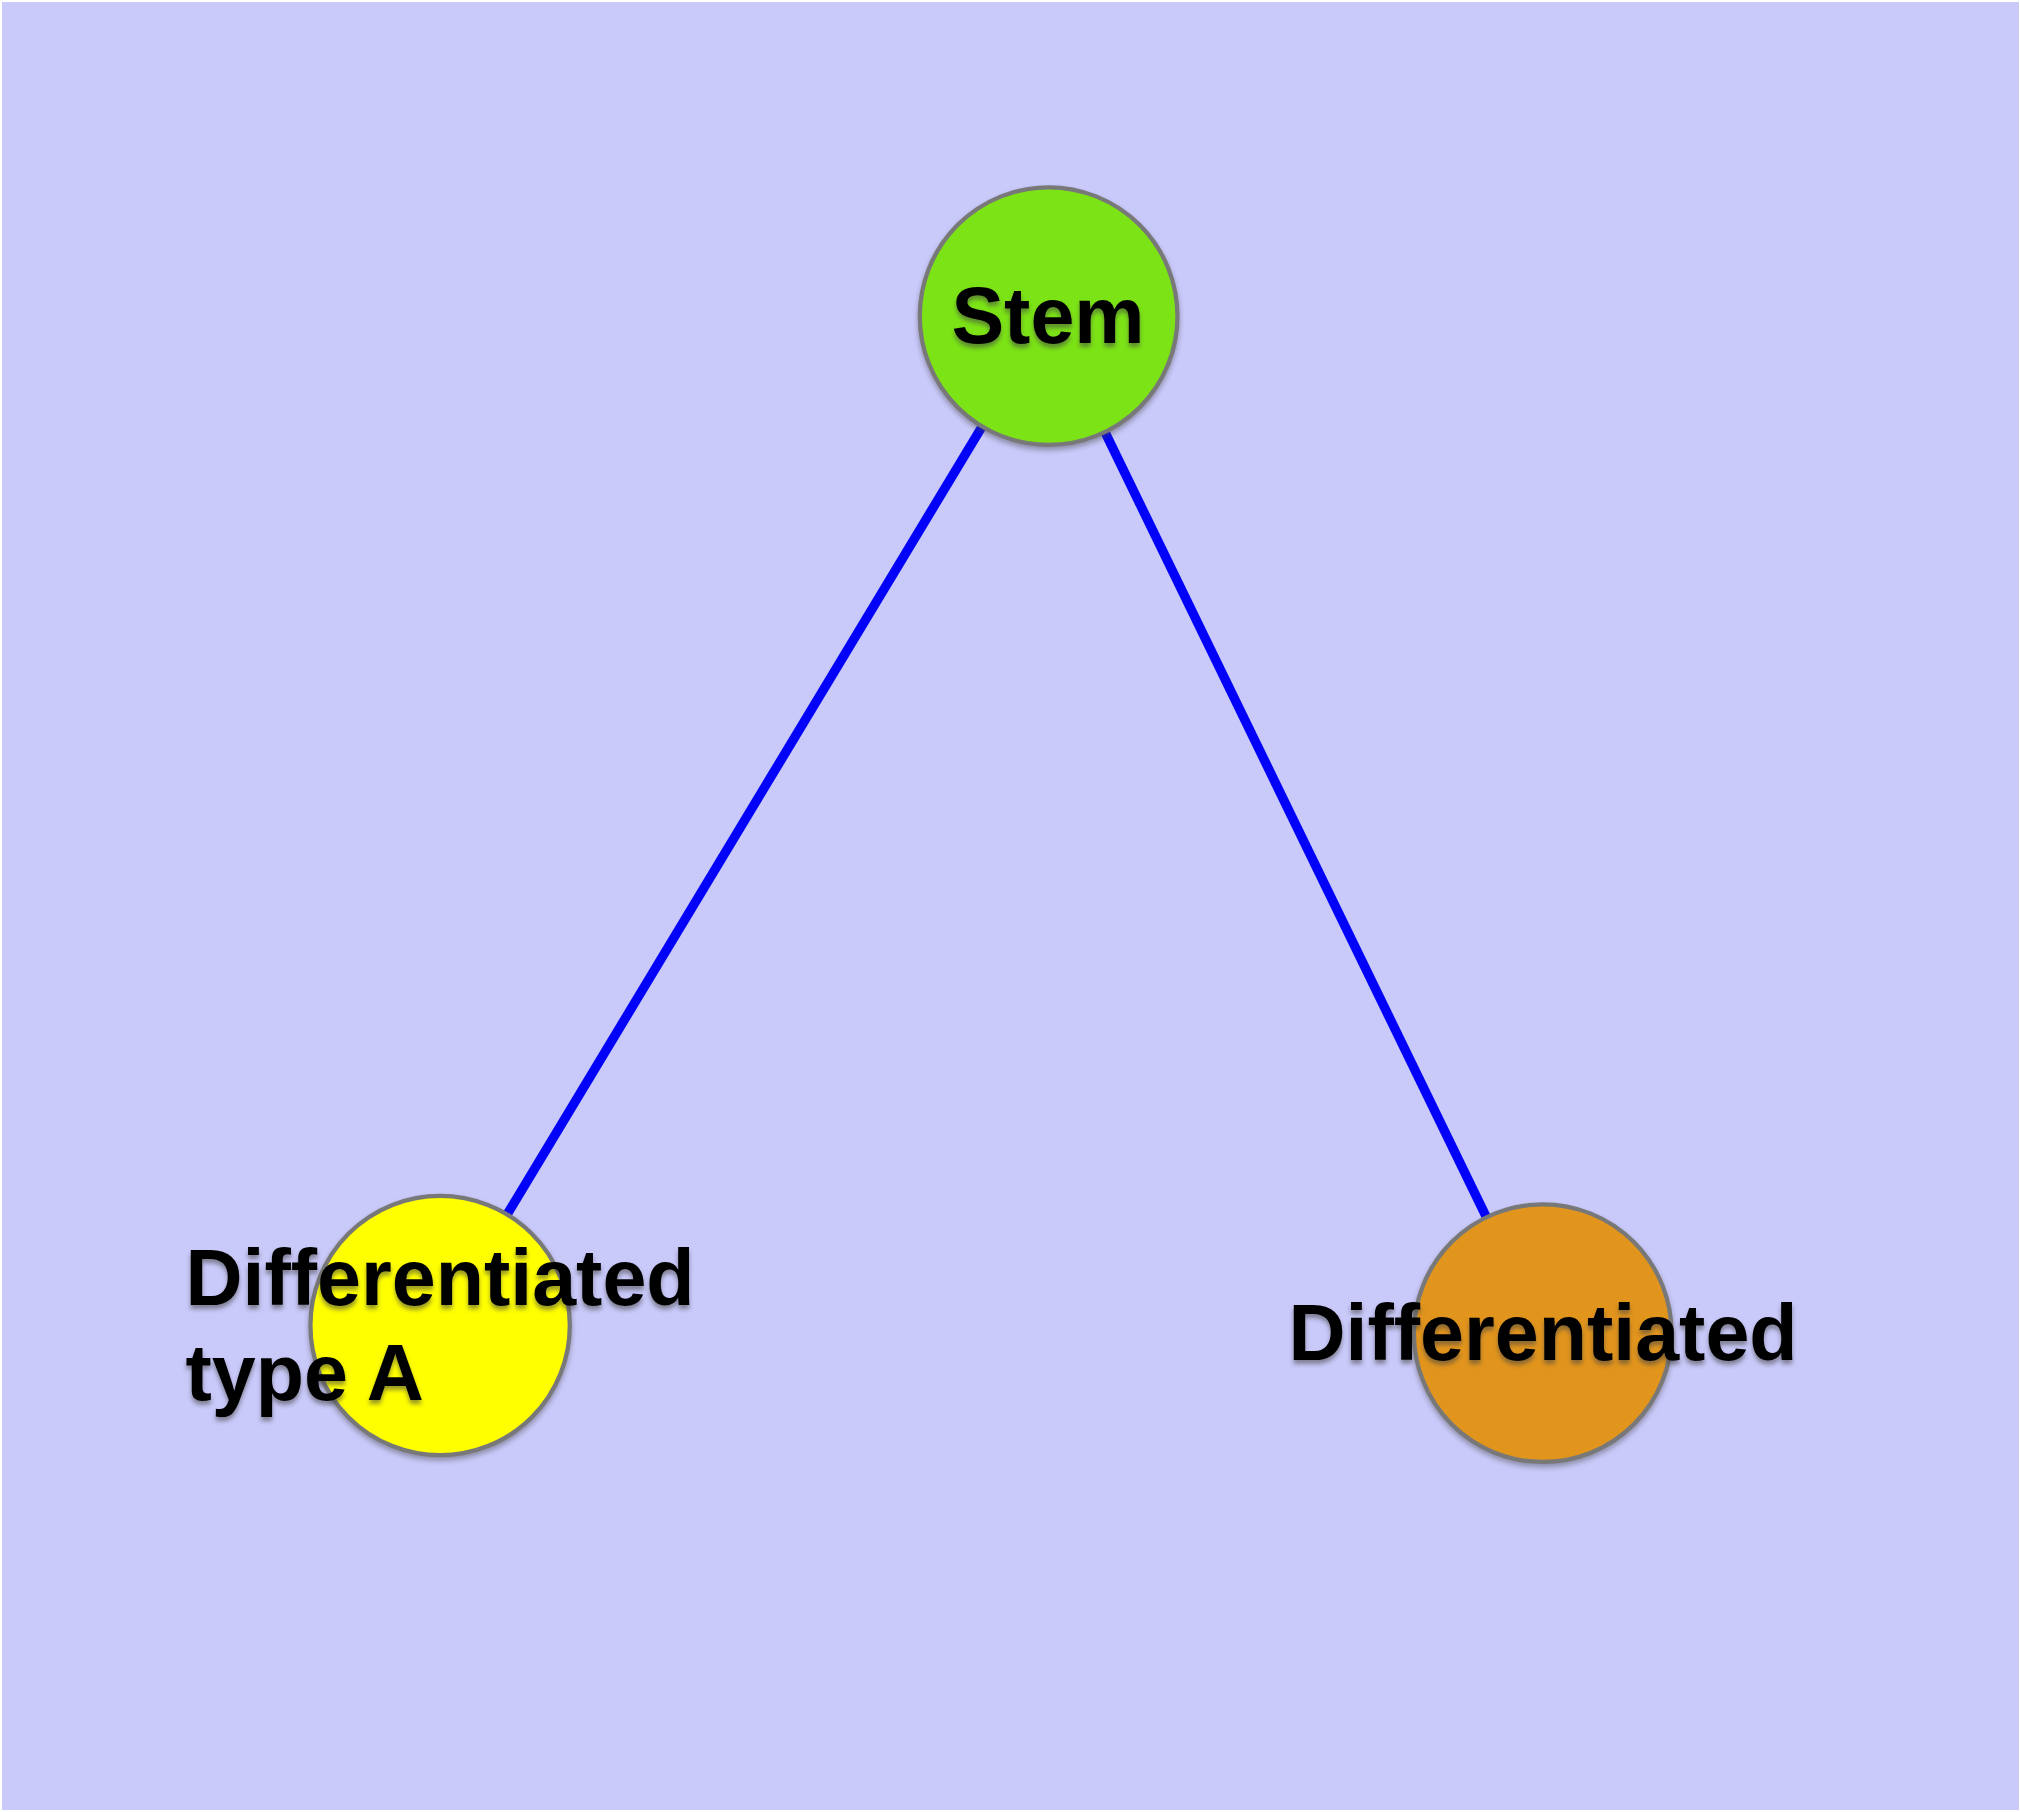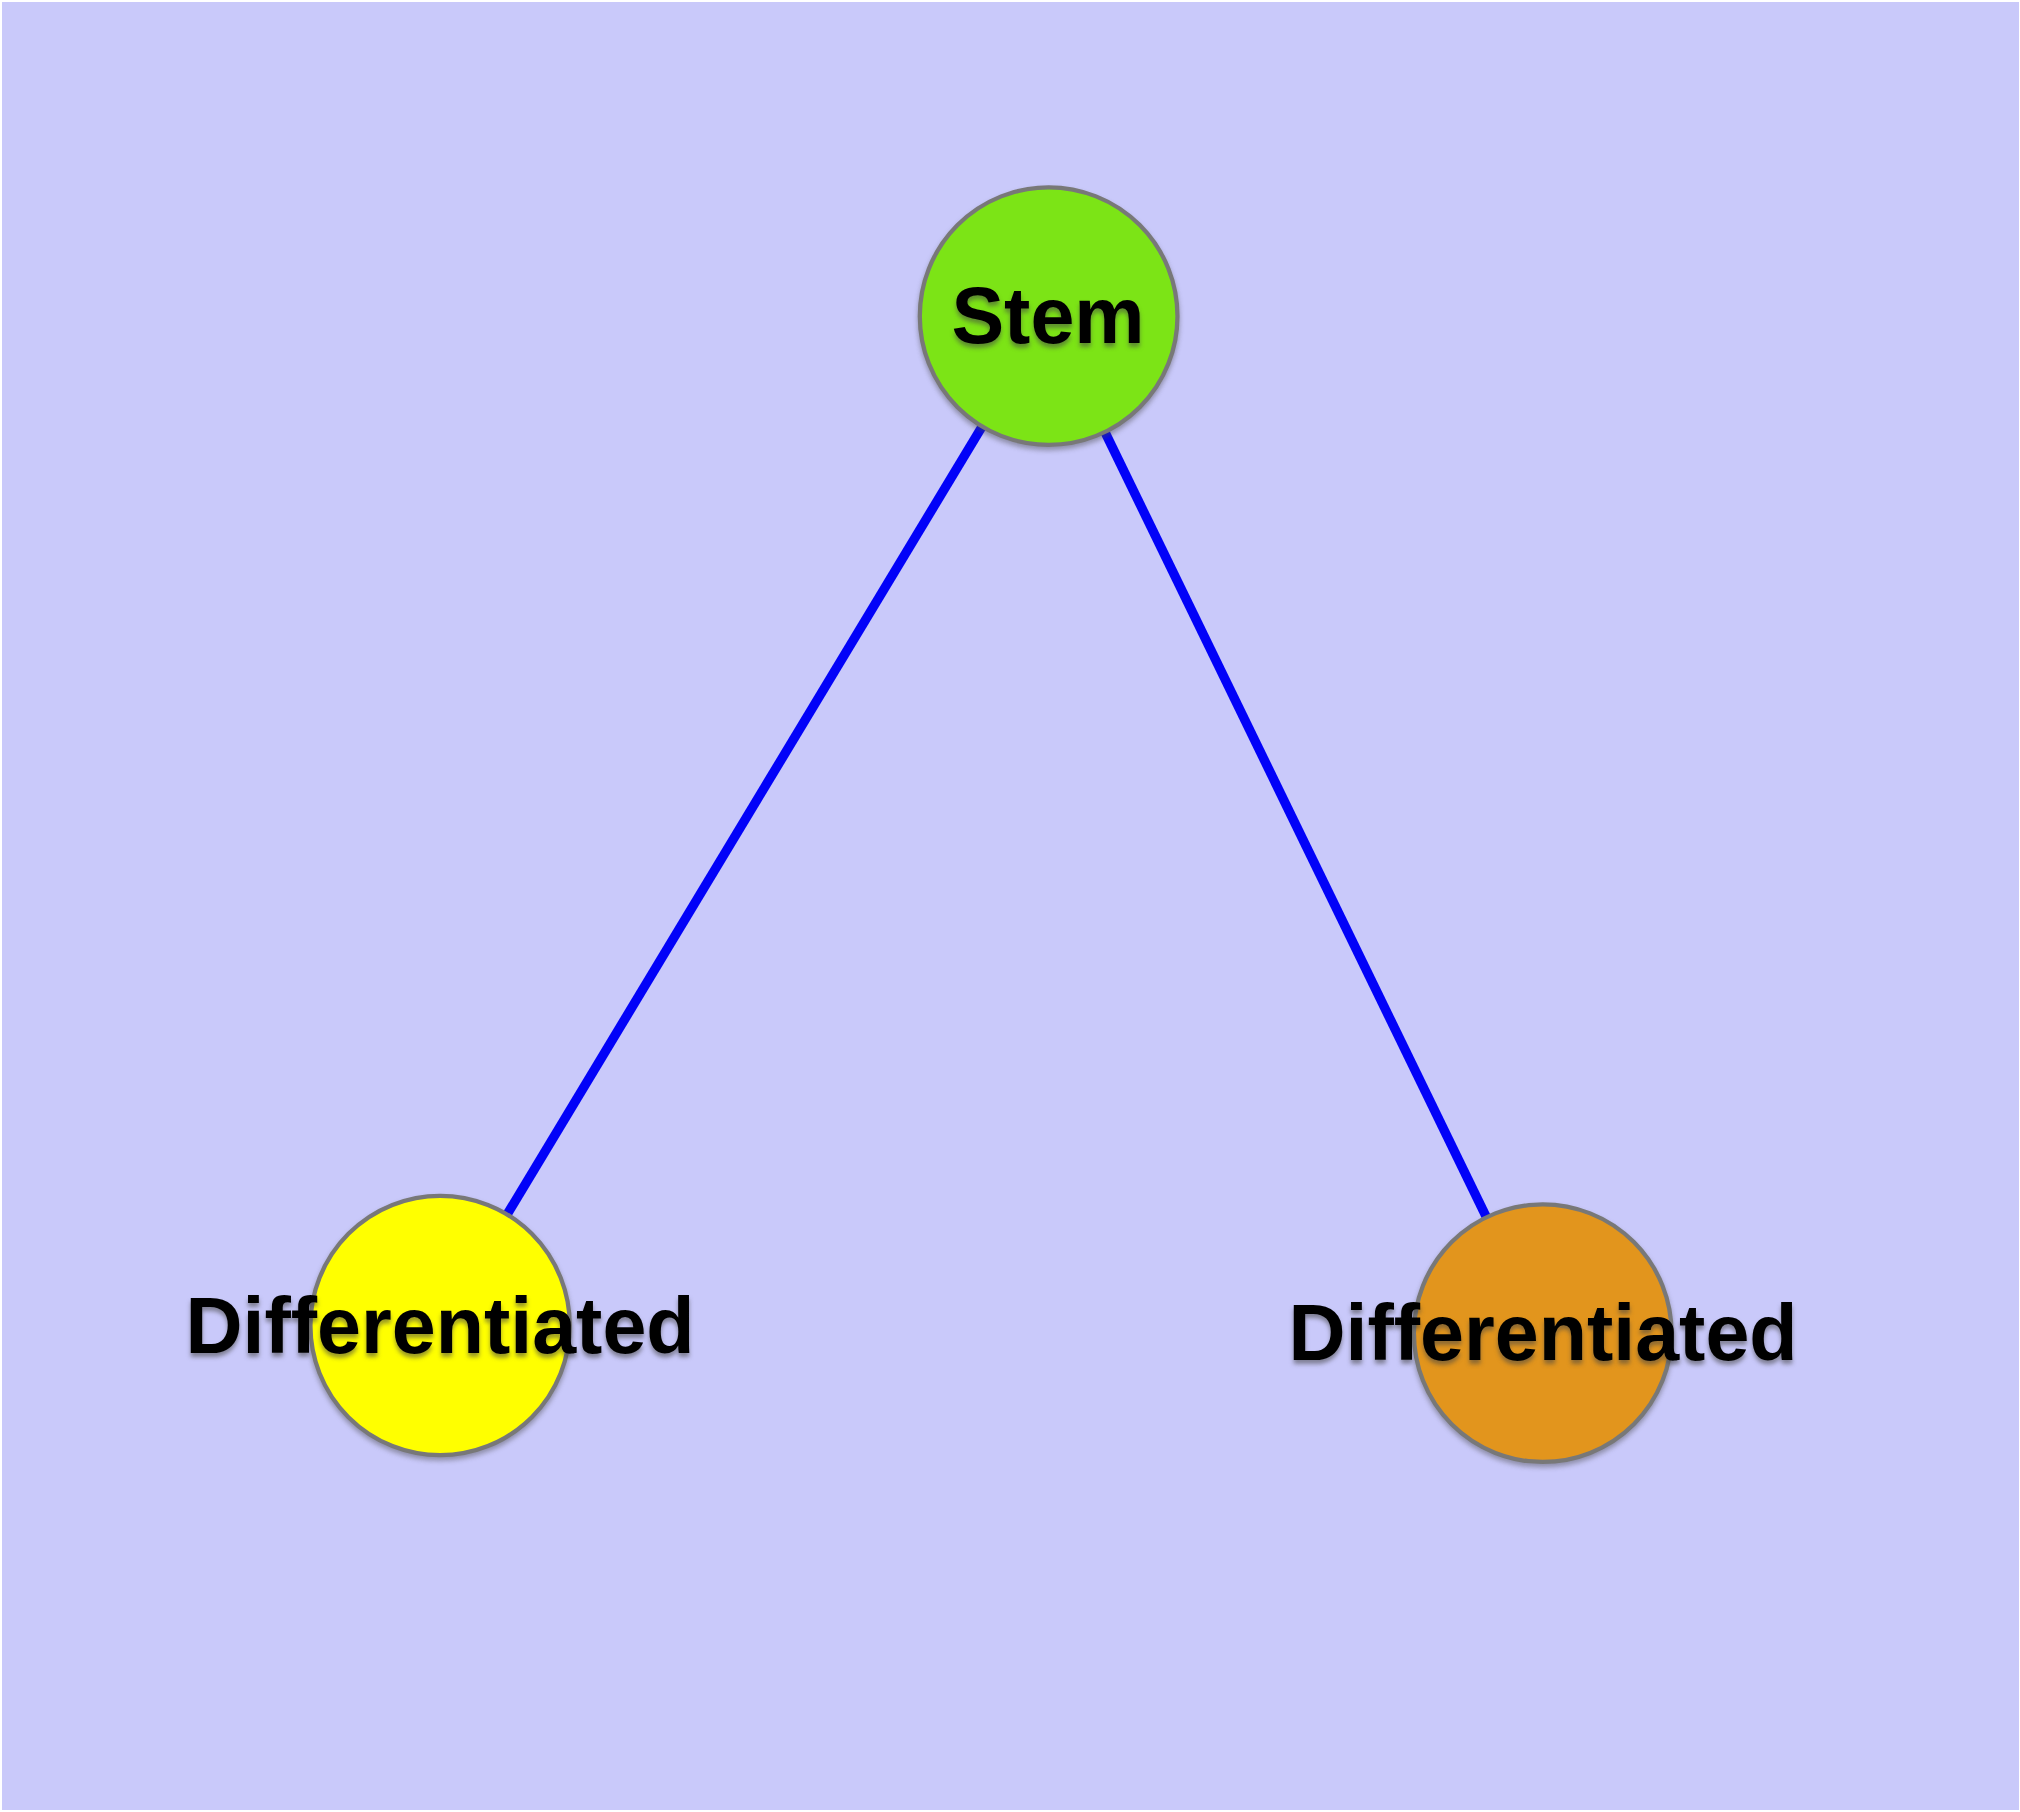"type A" span.label-line { html: none -> <span>type A</span> }
